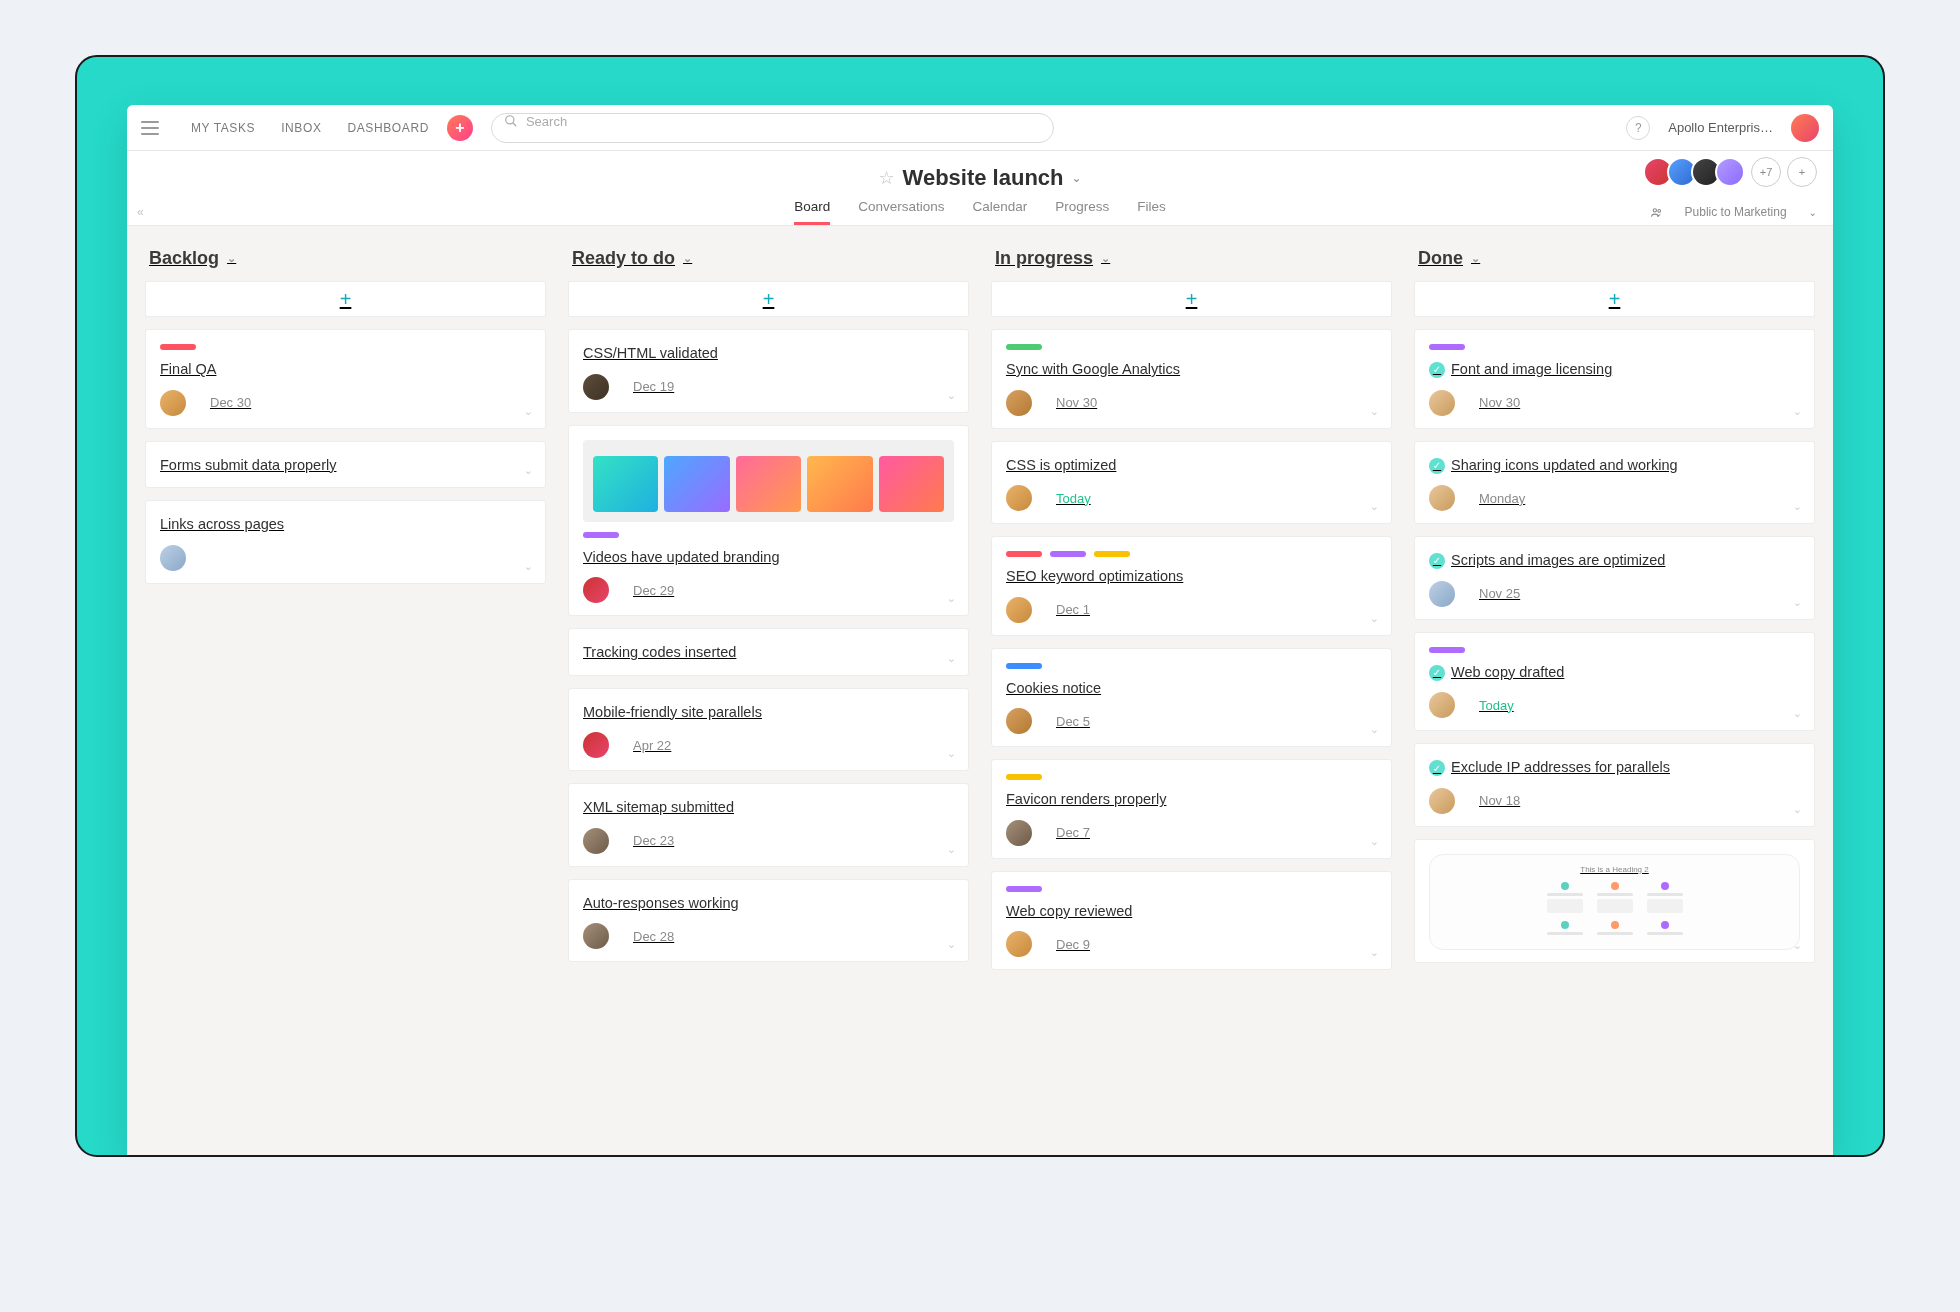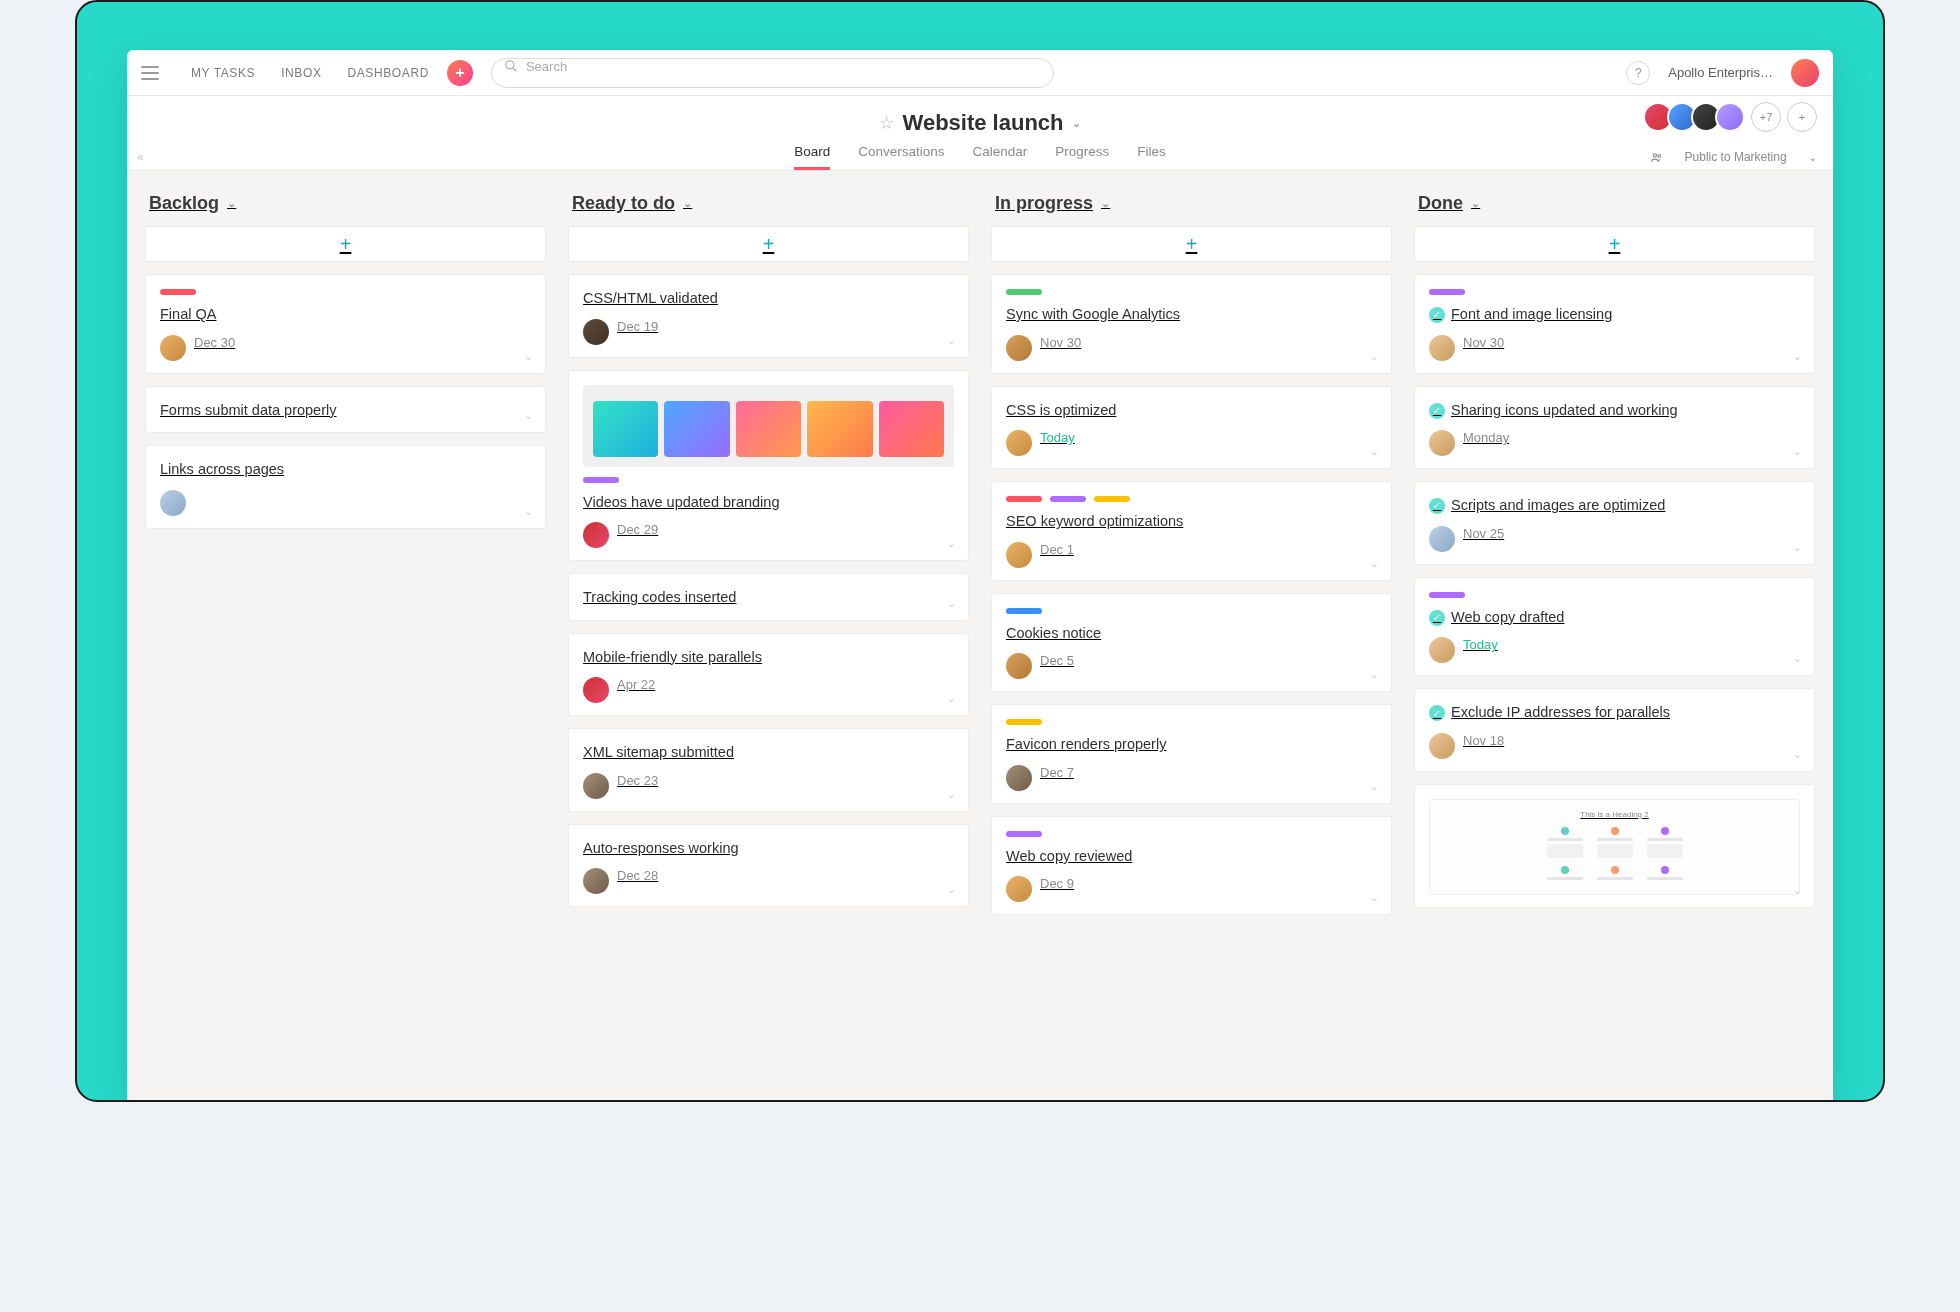"MY TASKS" .outer { margin: none -> 55px }
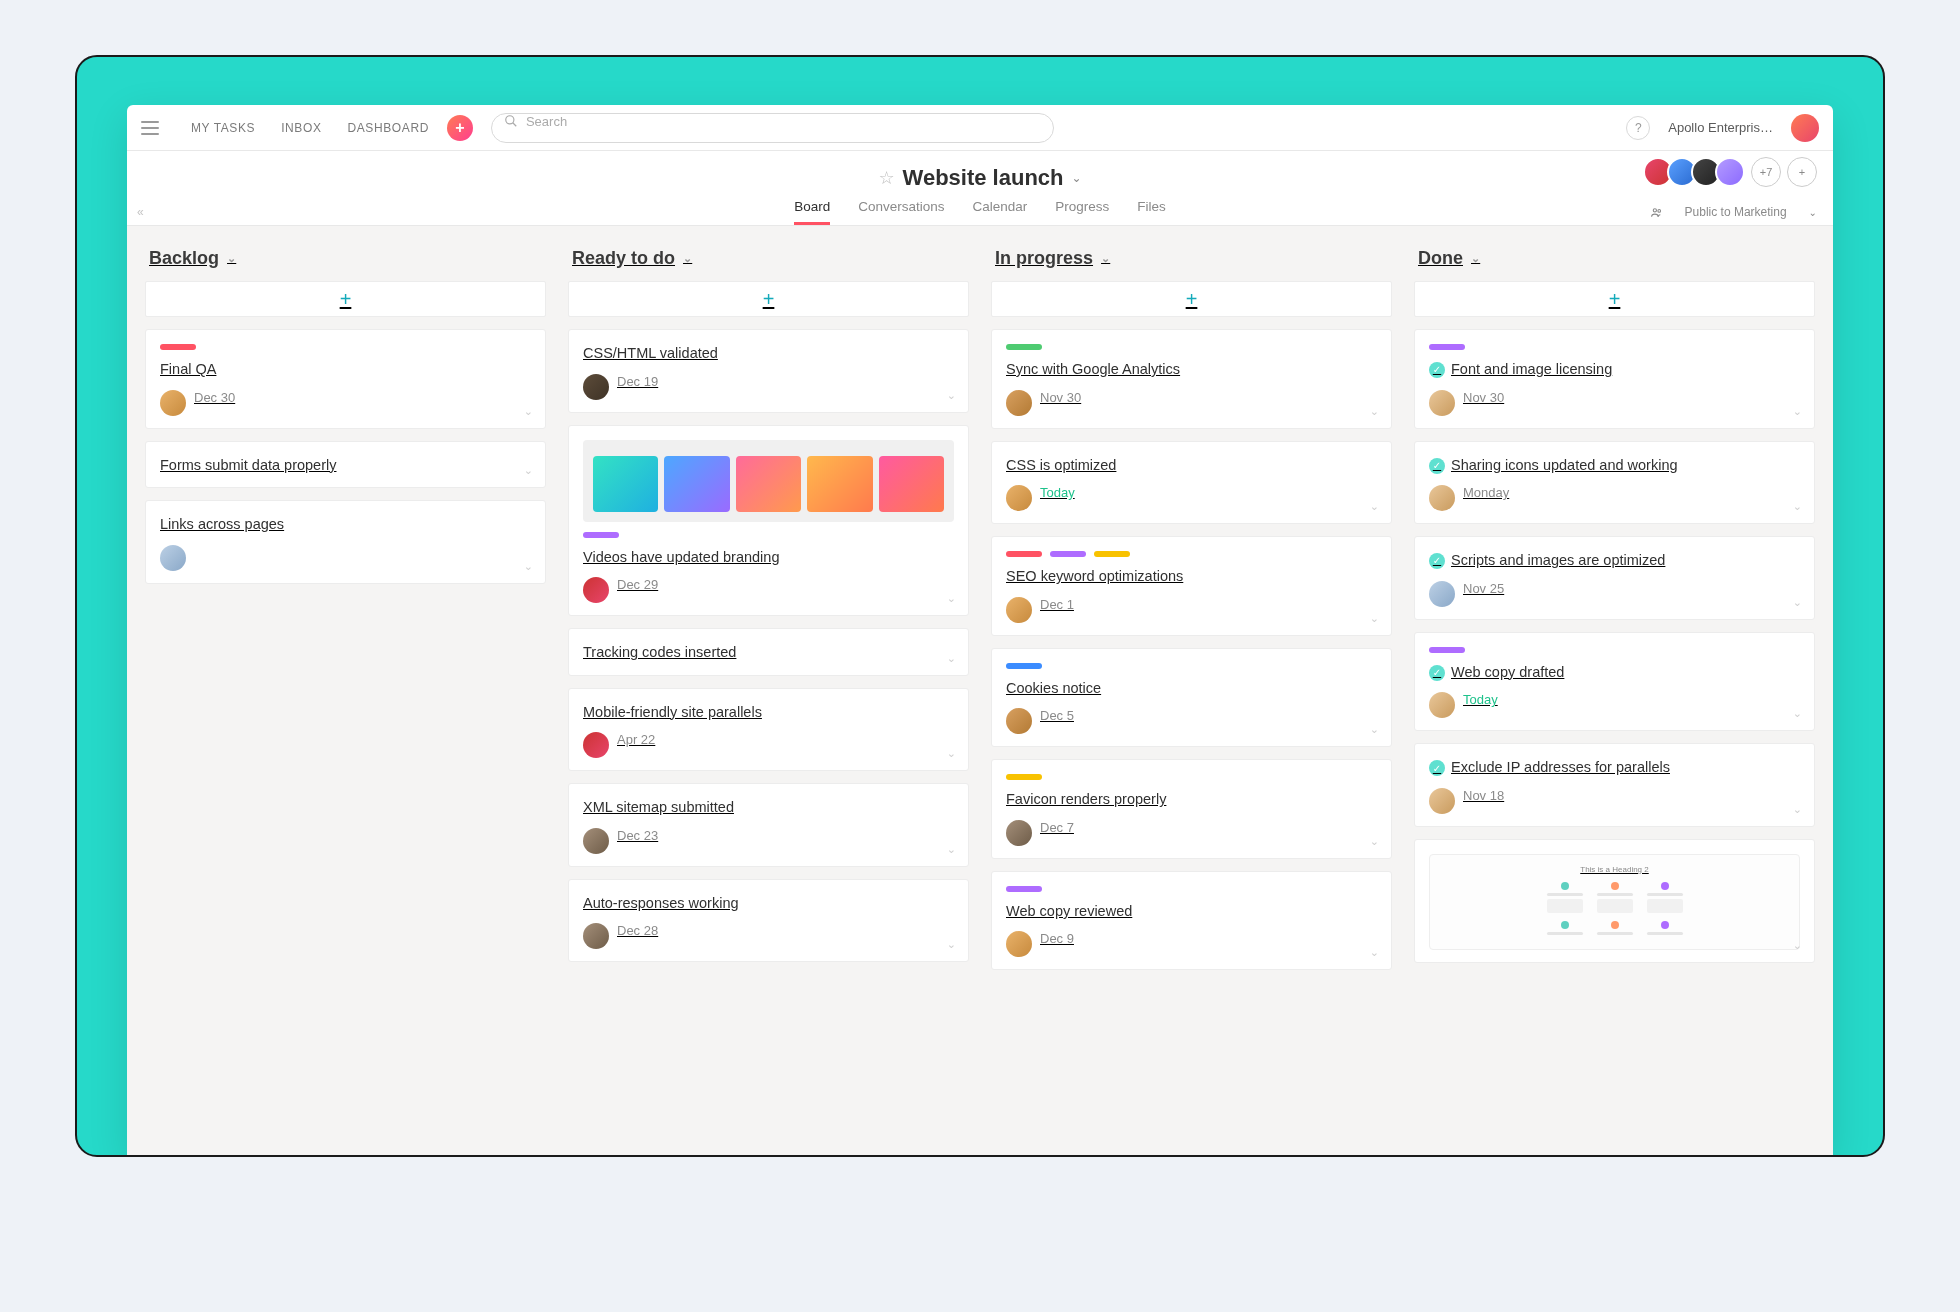"Dec 19" .card-footer { align-items: flex-start -> center; gap: 8px -> 24px }
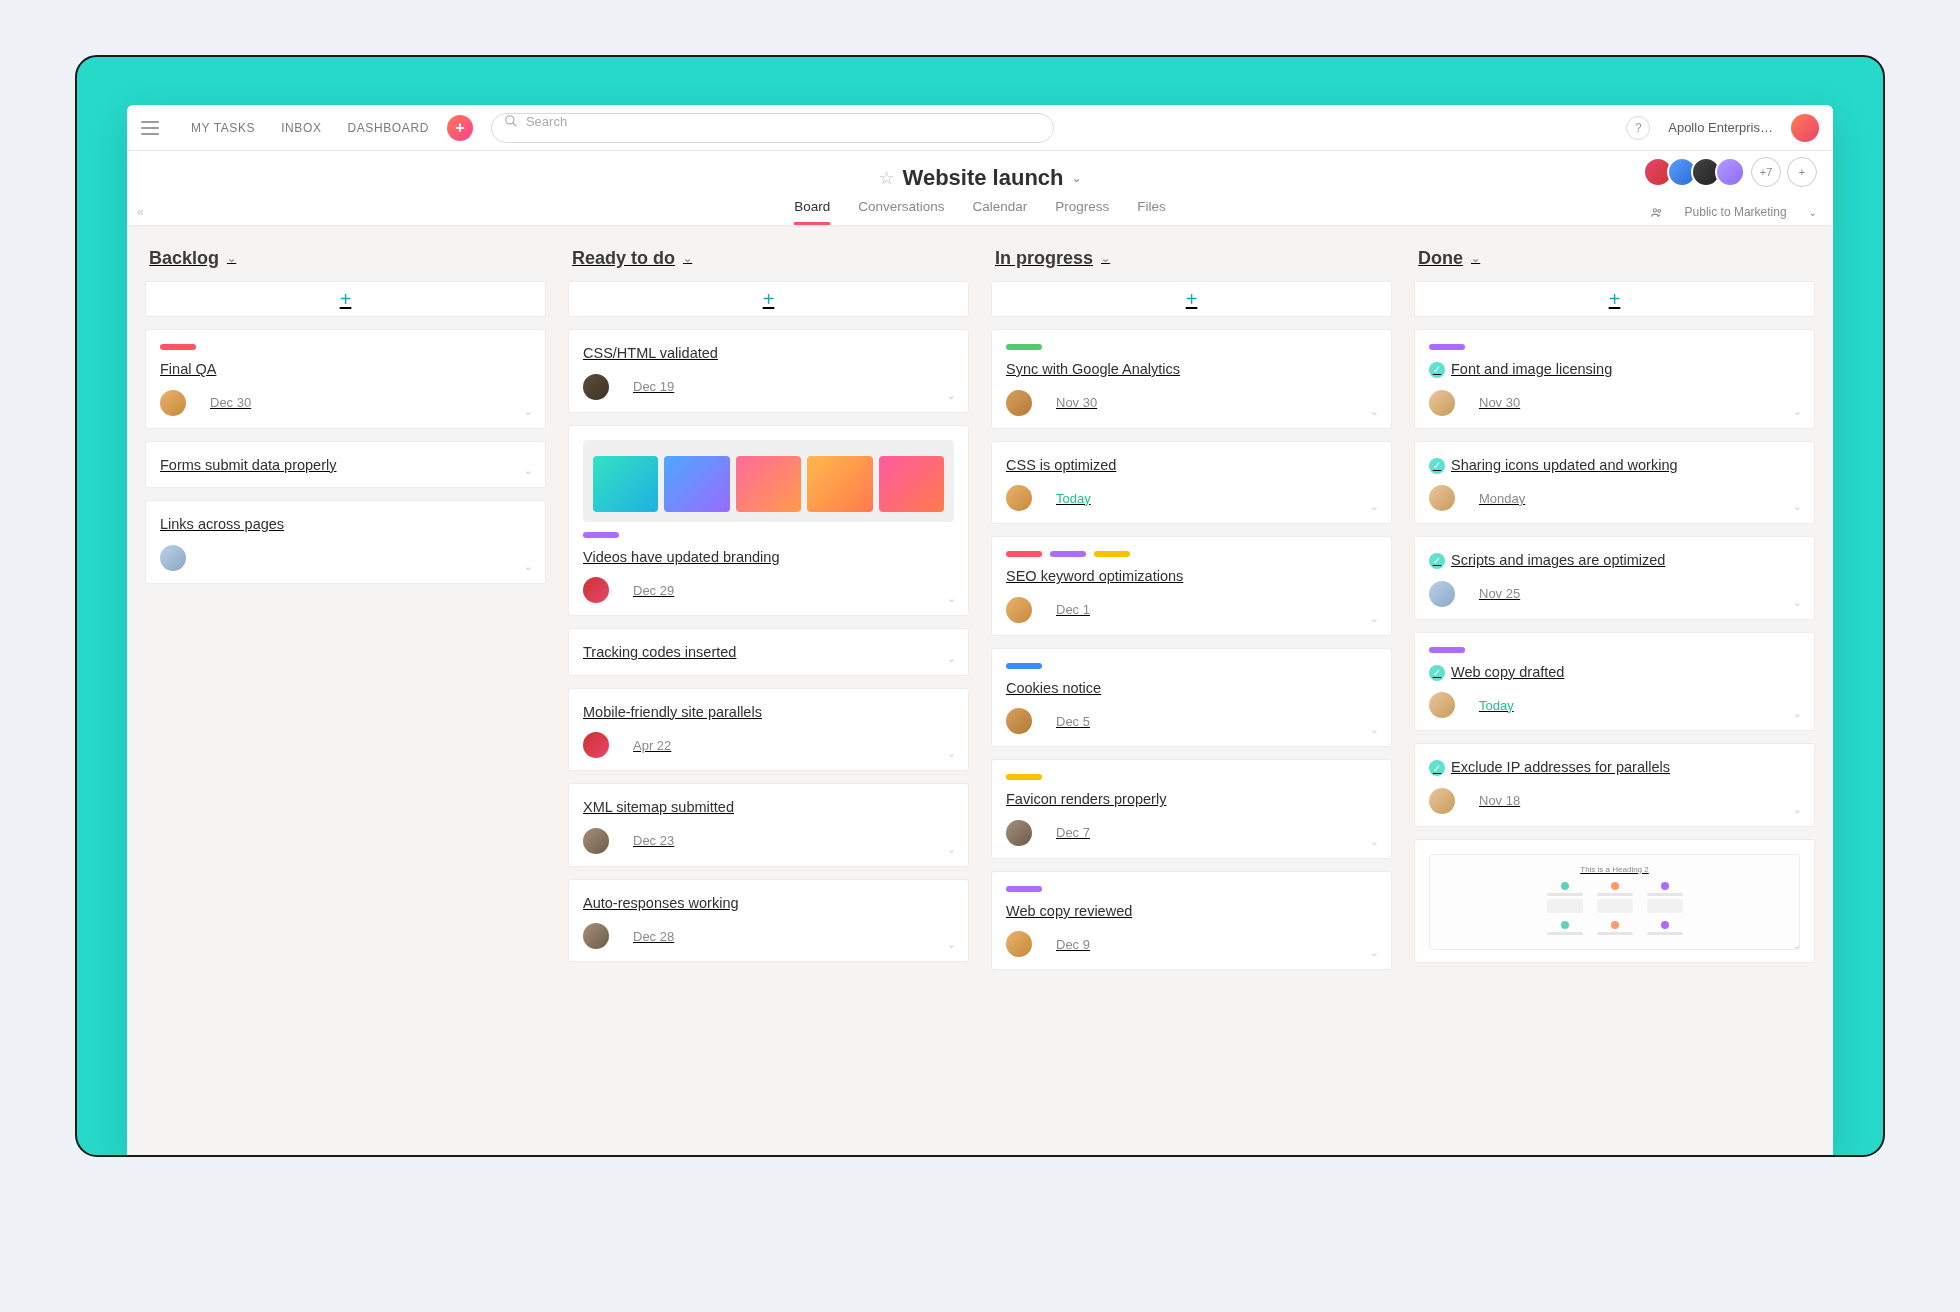"This is a Heading 2" .thumb2 { border-radius: 4px -> 14px }
